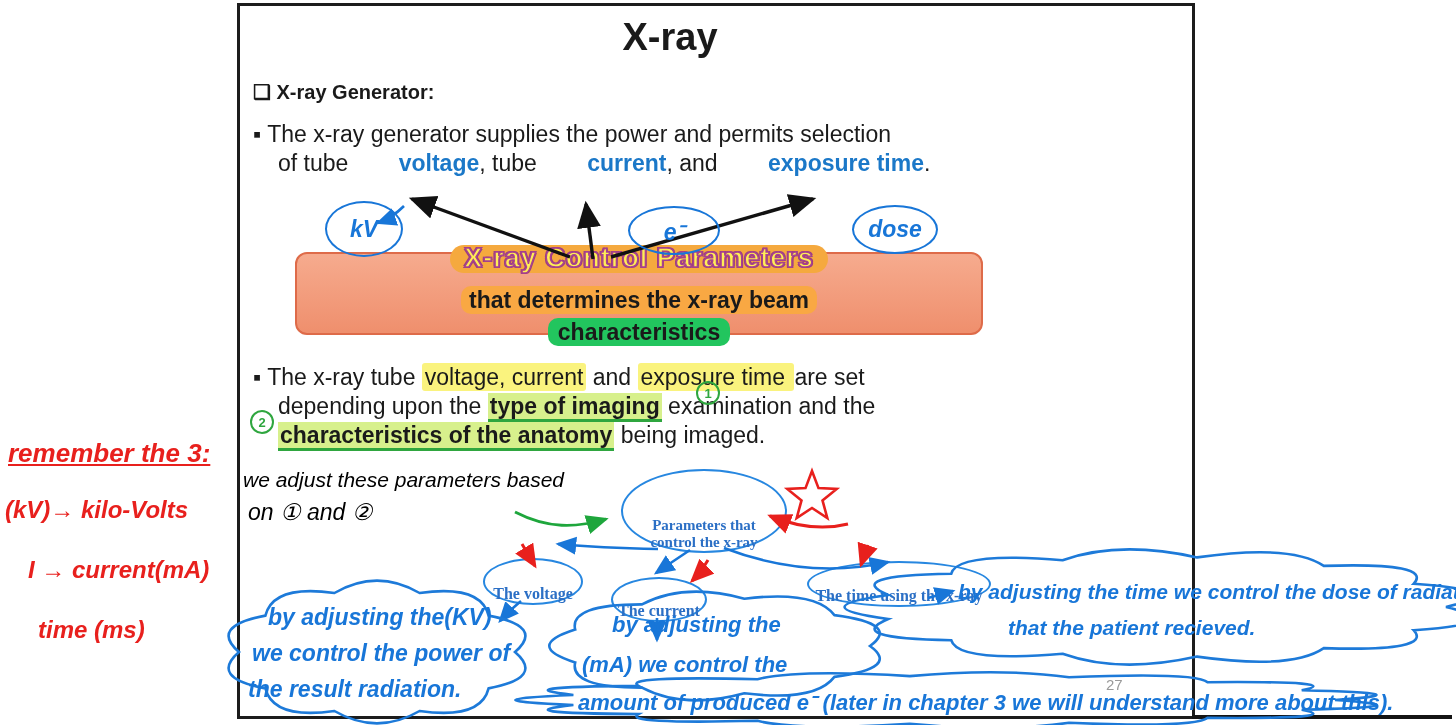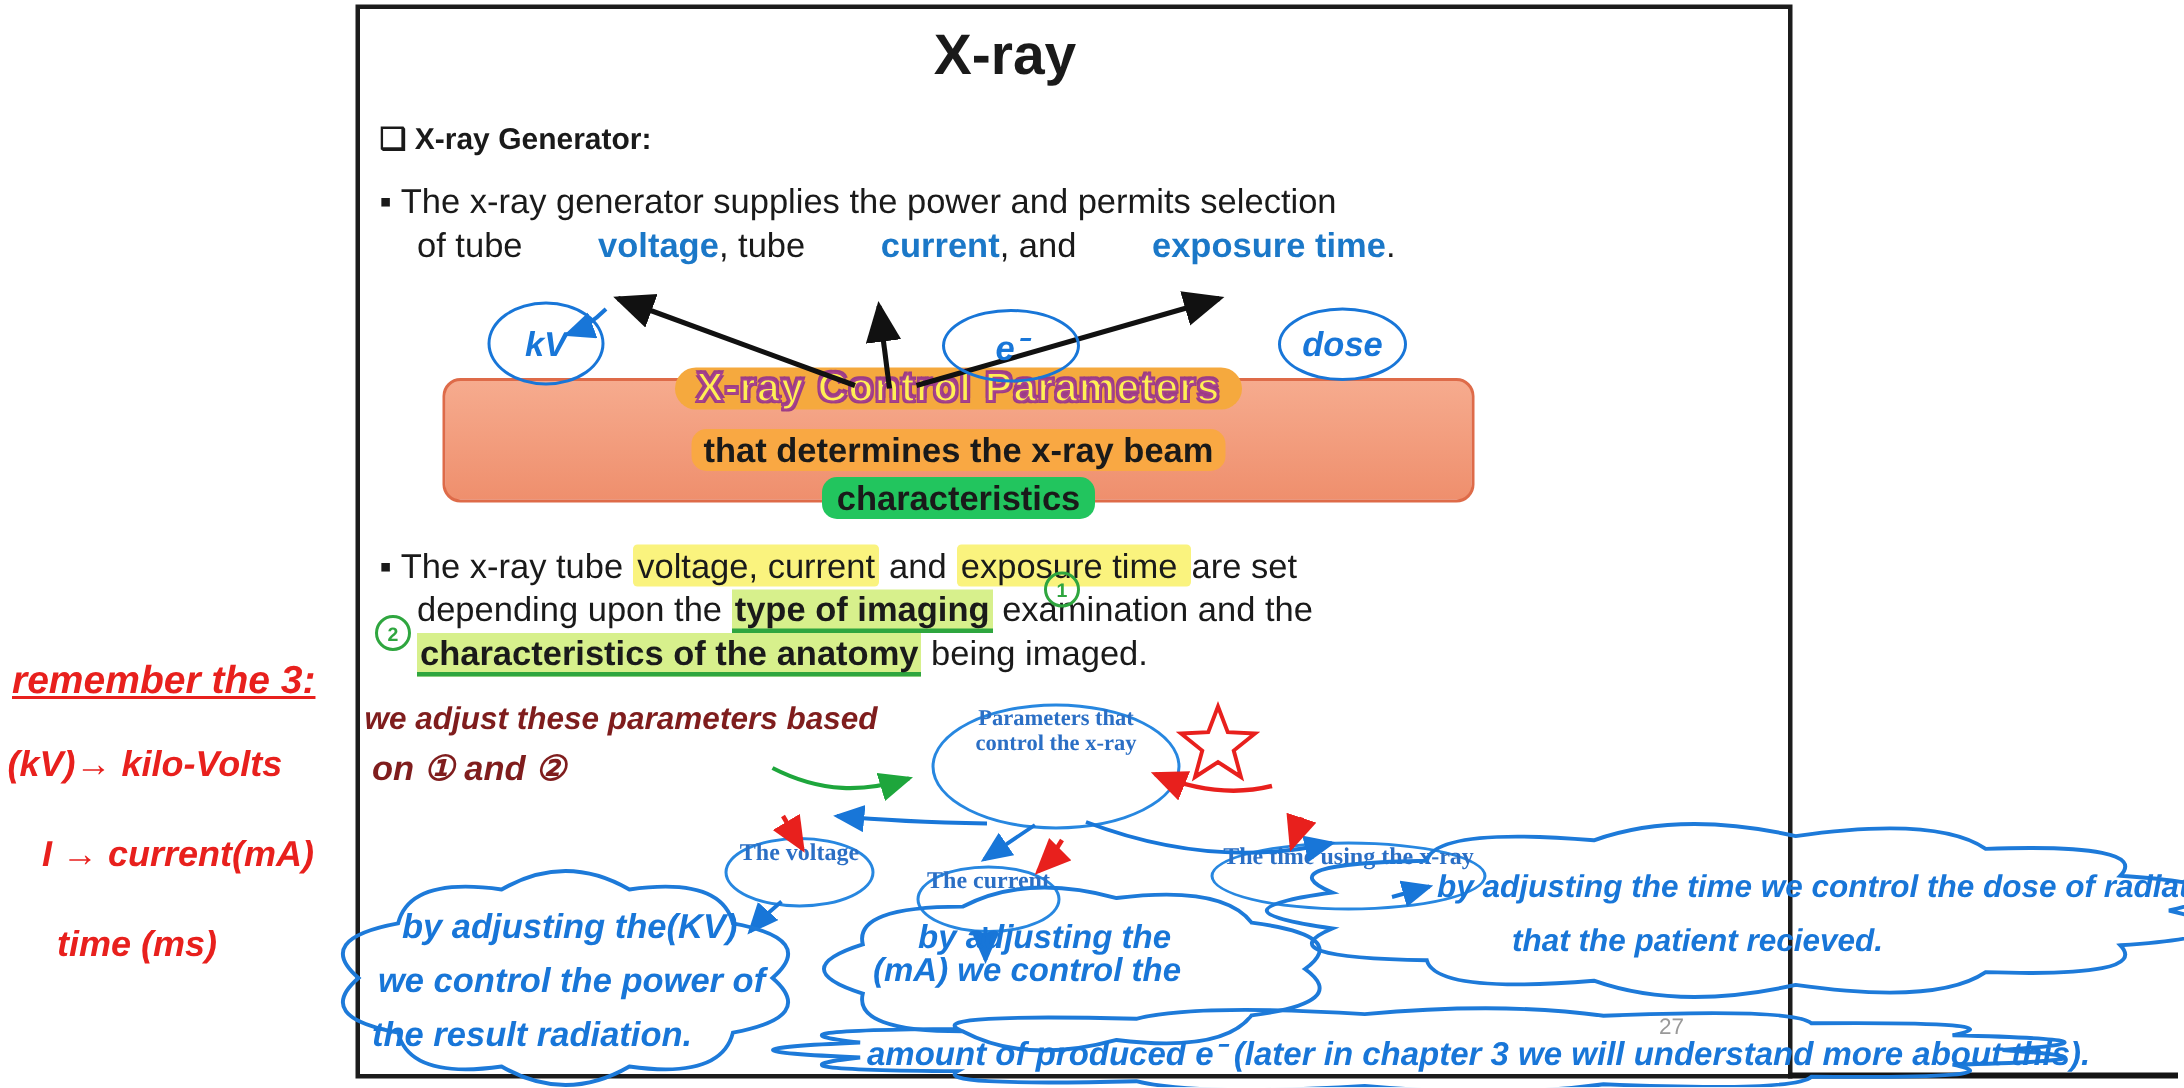"we adjust these parameters based" .hw-green { color: #7f1d1d -> #000000; font-weight: bold -> normal }
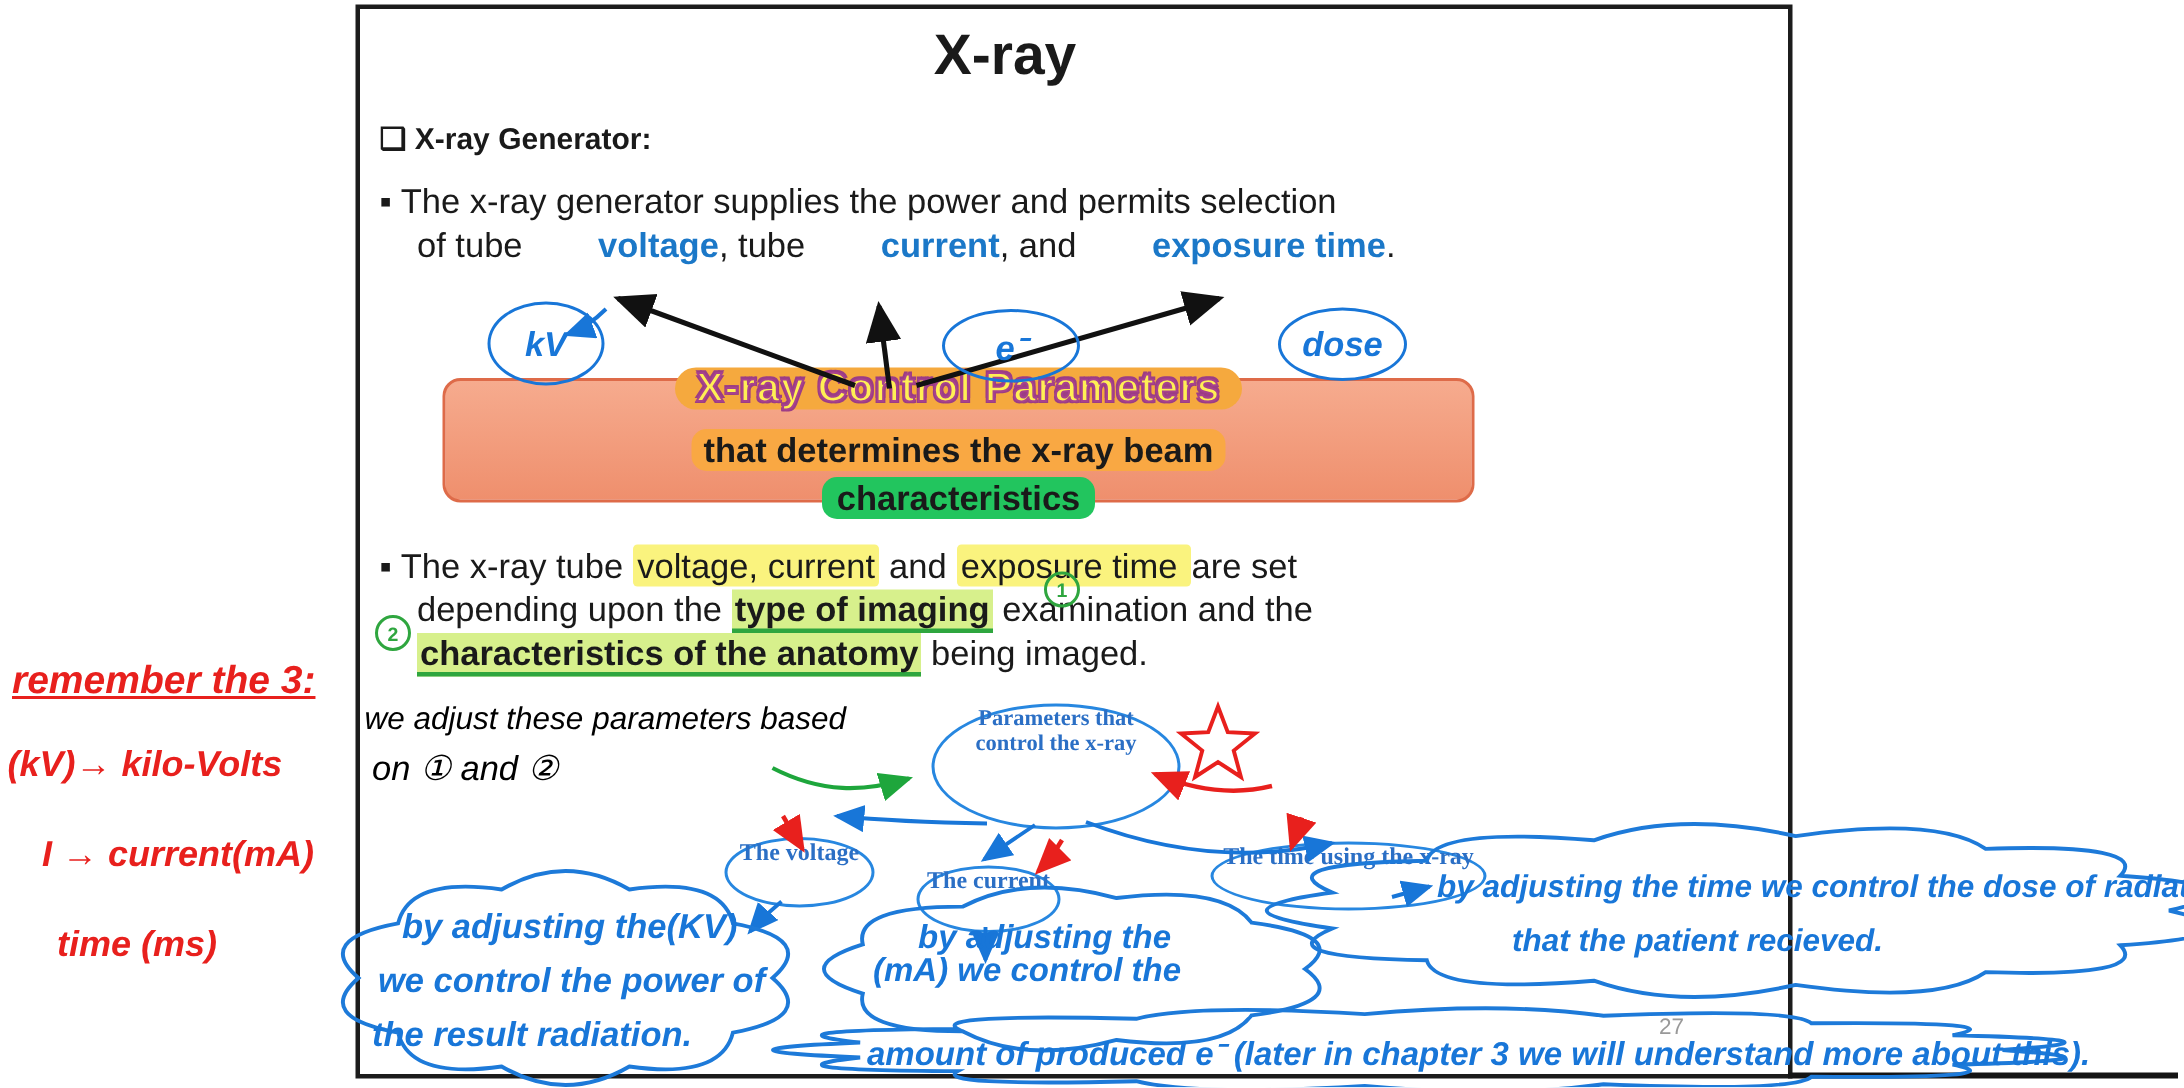"Parameters that" .oval { justify-content: flex-start -> flex-end }
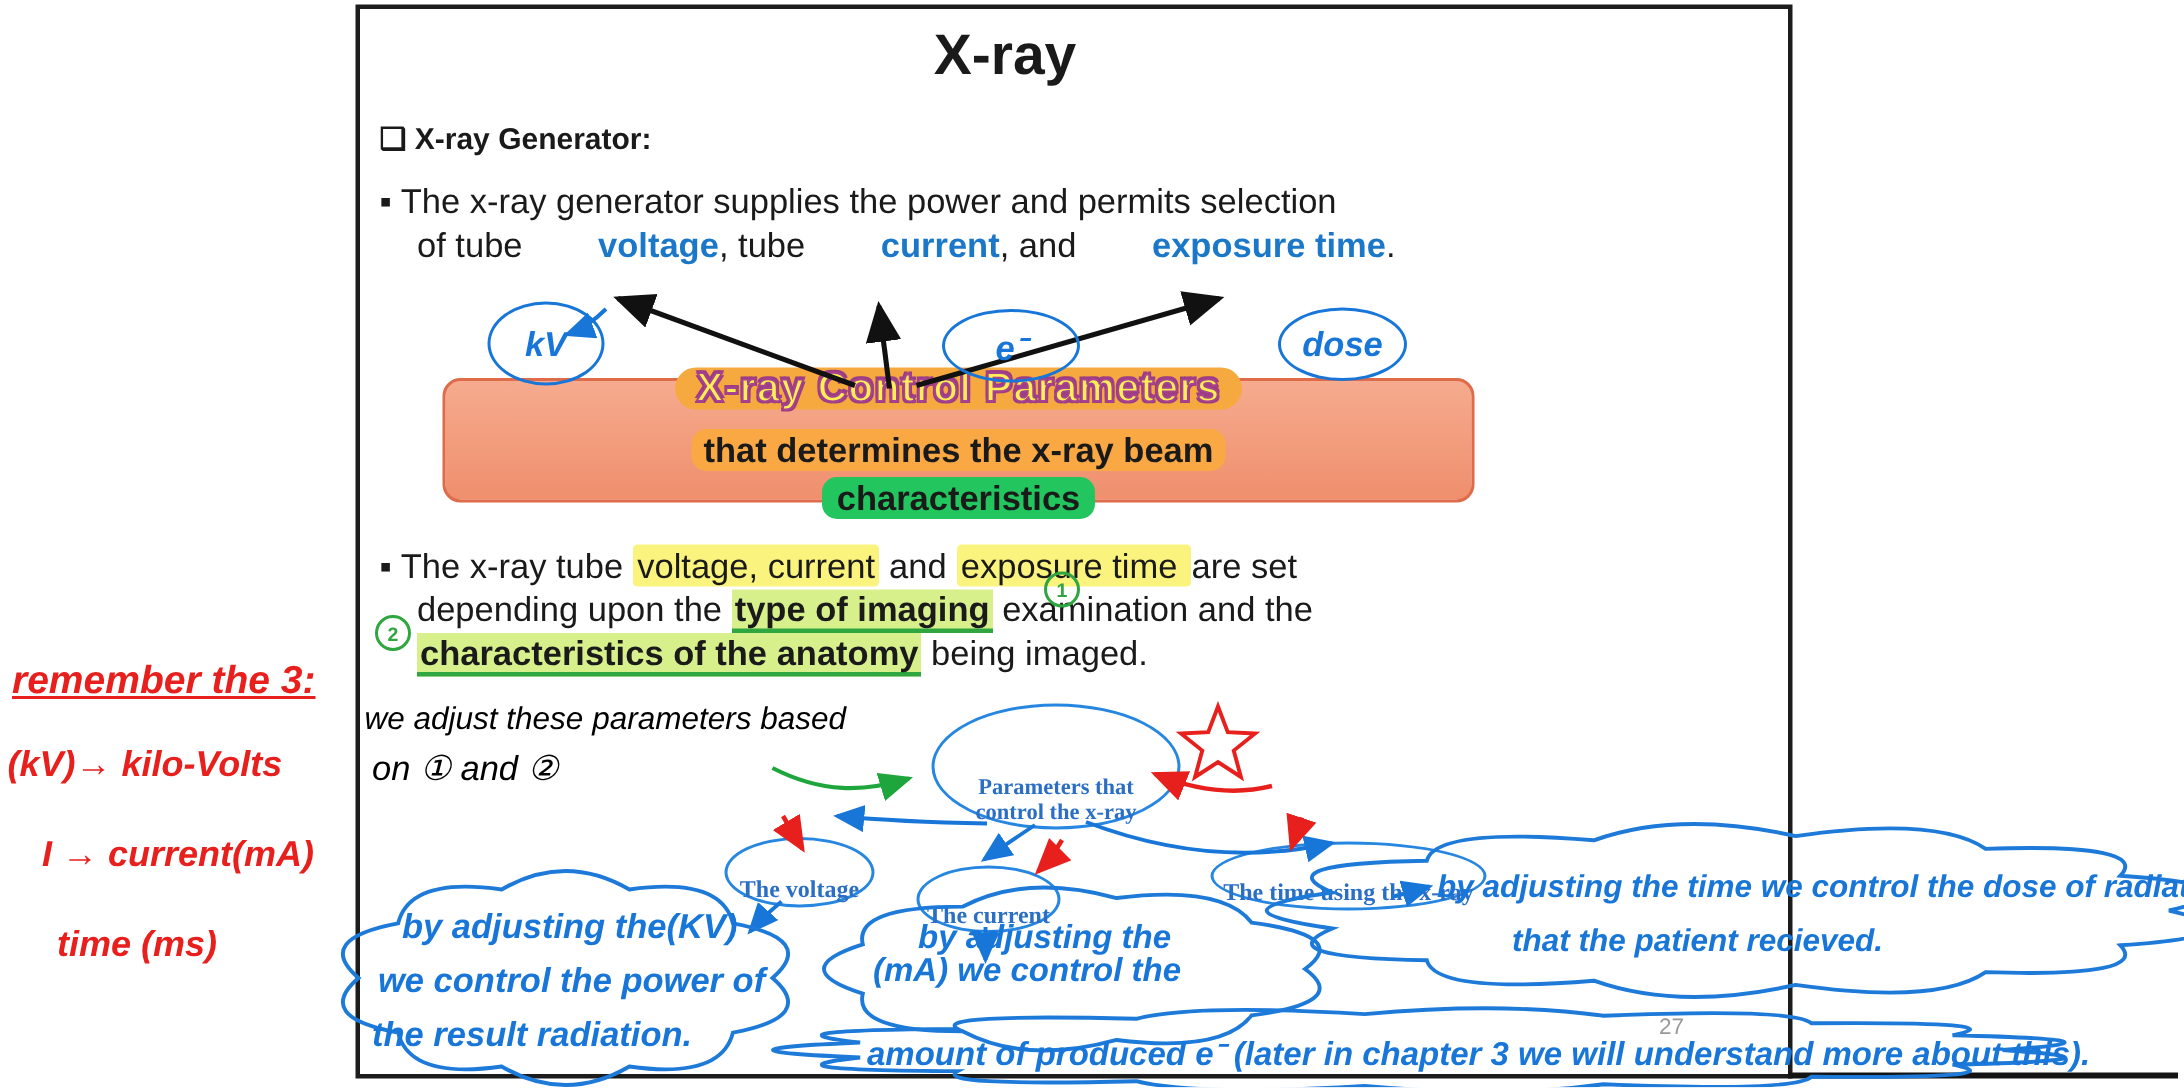"(mA) we control the" div.hw { top: 634px -> 652px }
